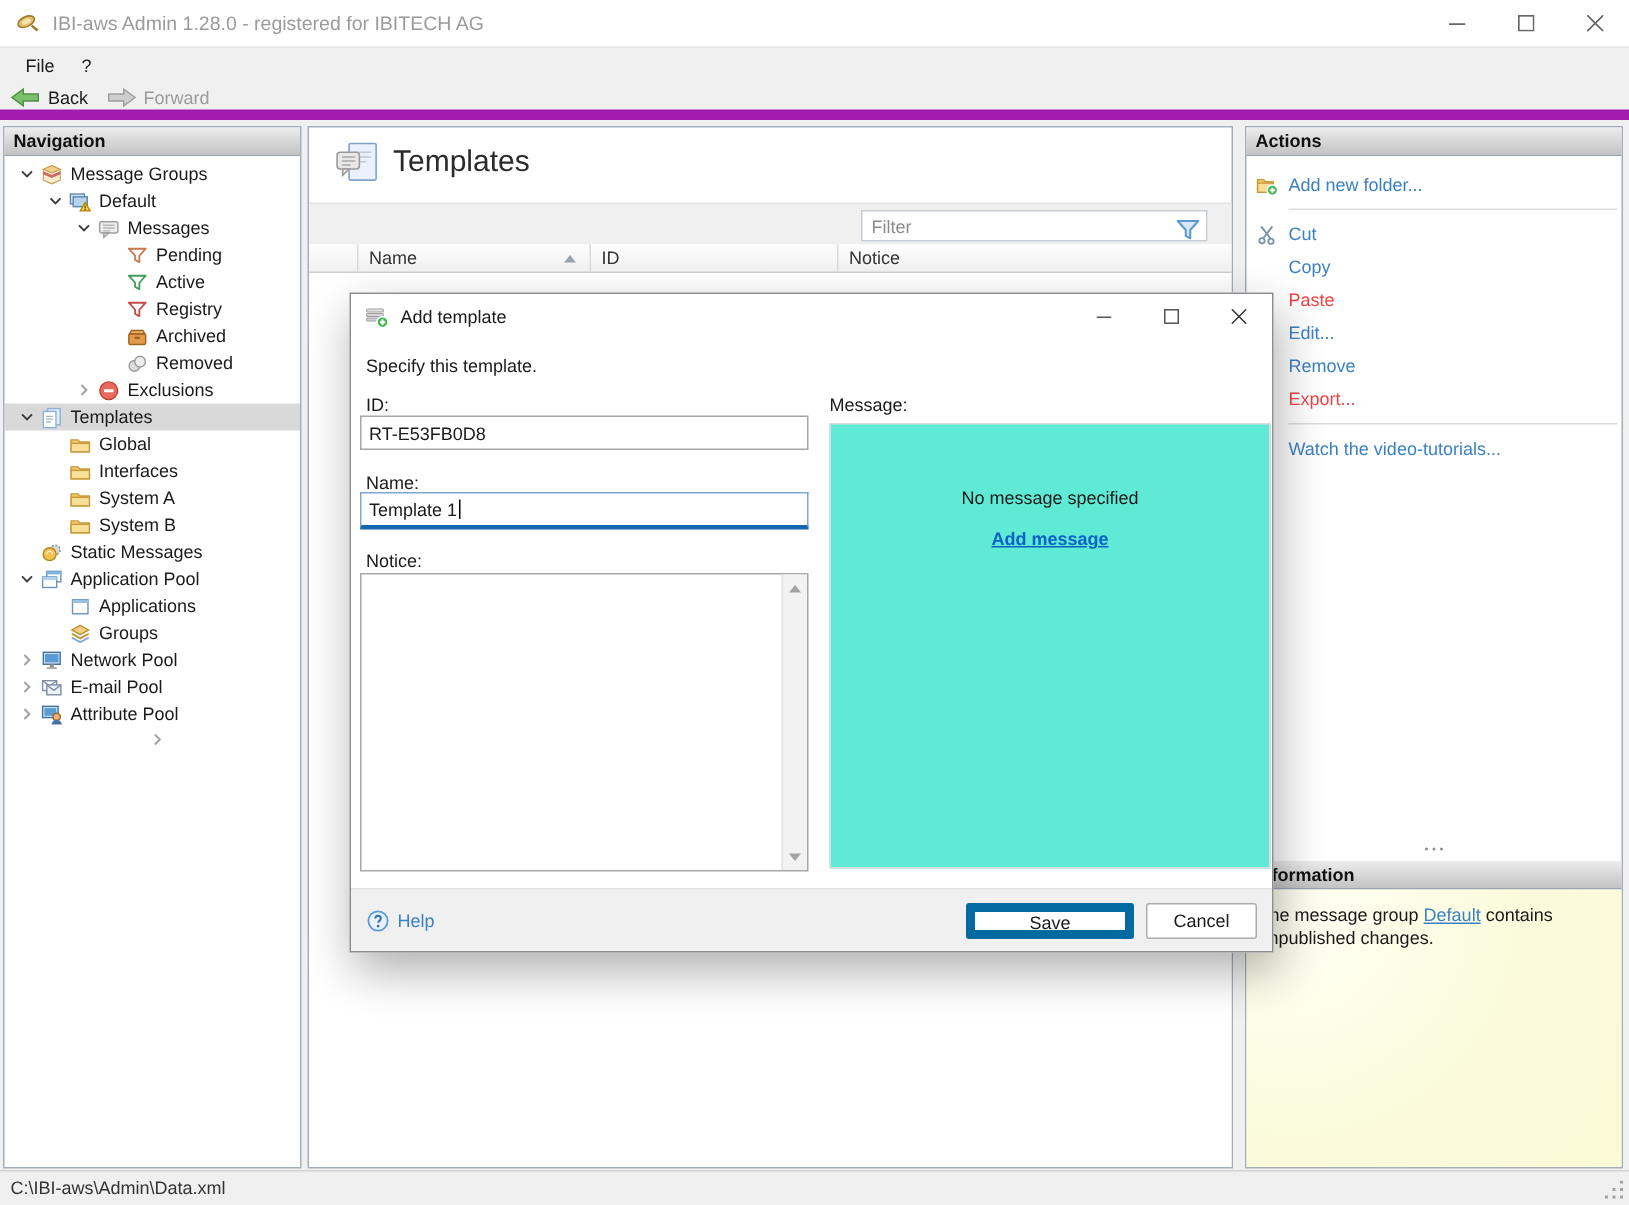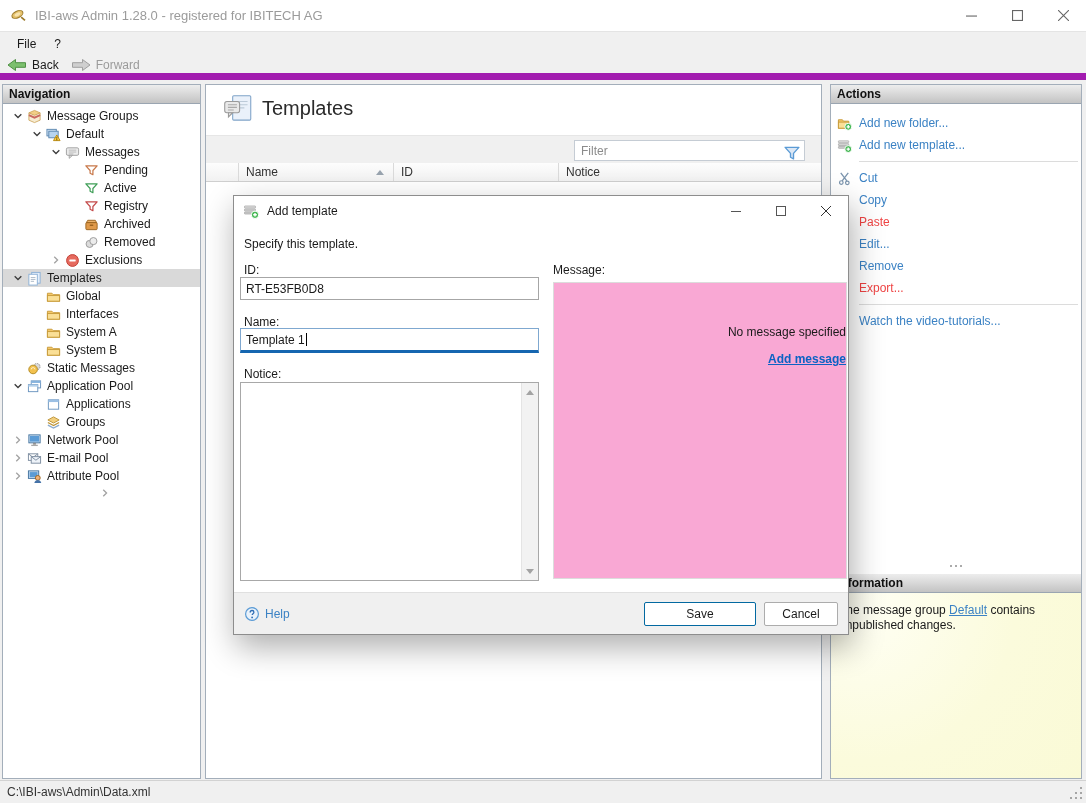"Add new template..." div.action-item { html: <div> <span> <svg> <rect></rect> <rect></rect> <rect></rect> <circle></circle> <path></path> </svg> </span> <span>Add new template...</span> </div> -> none }
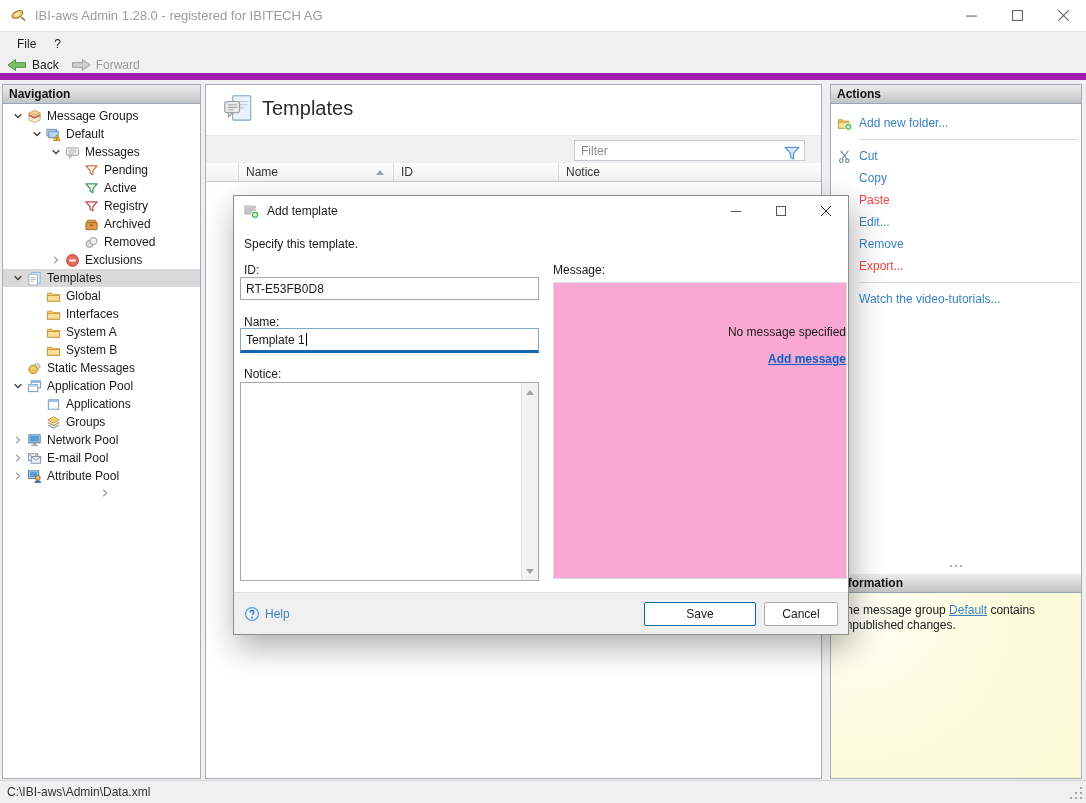"No message specified" .msg-box { background: #f9a8d4 -> #5eead4; text-align: right -> center }
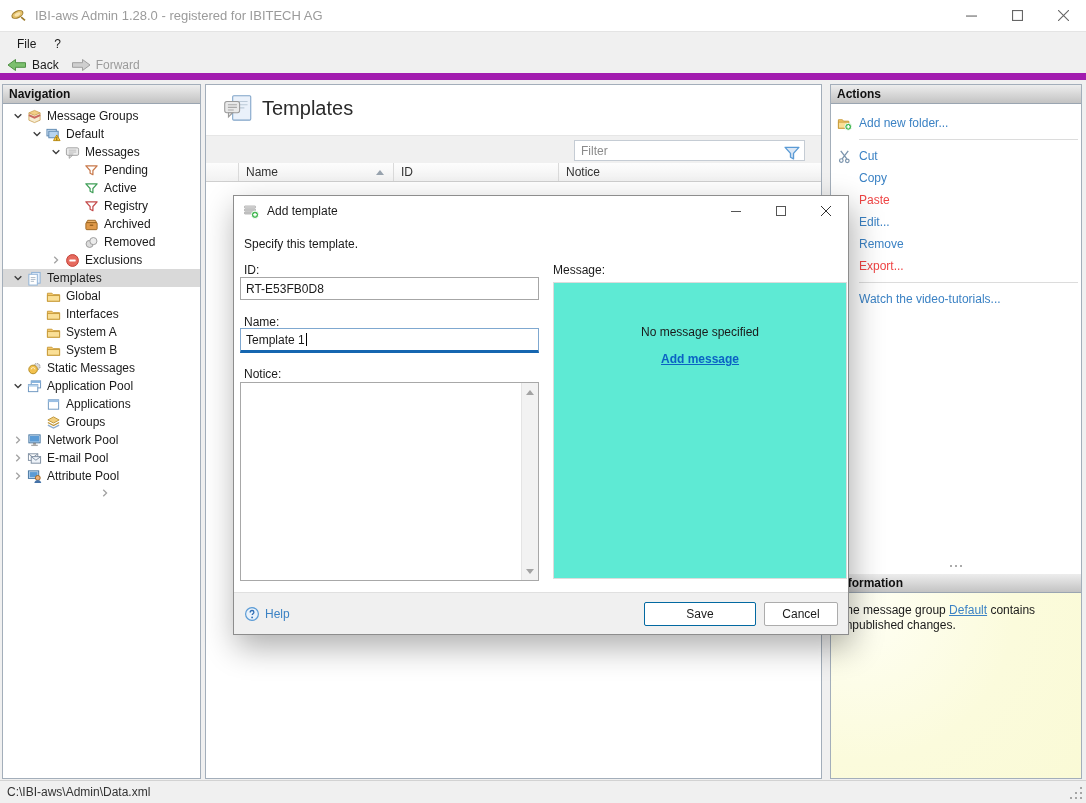"Save" .btn.primary { border: 1px solid #0369a1 -> 6px solid #0369a1 }
